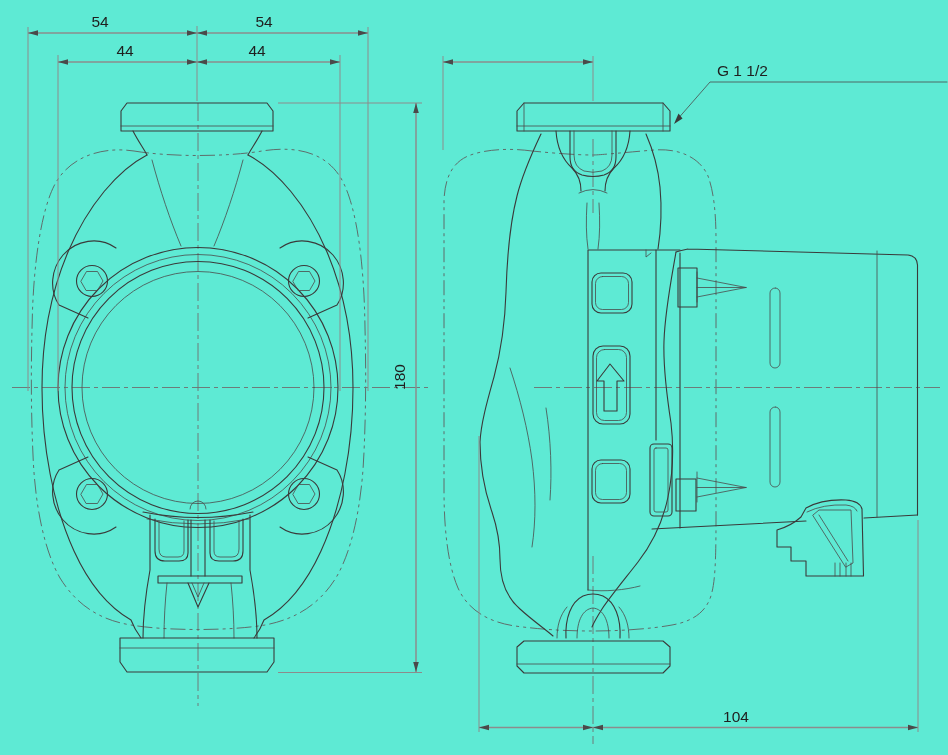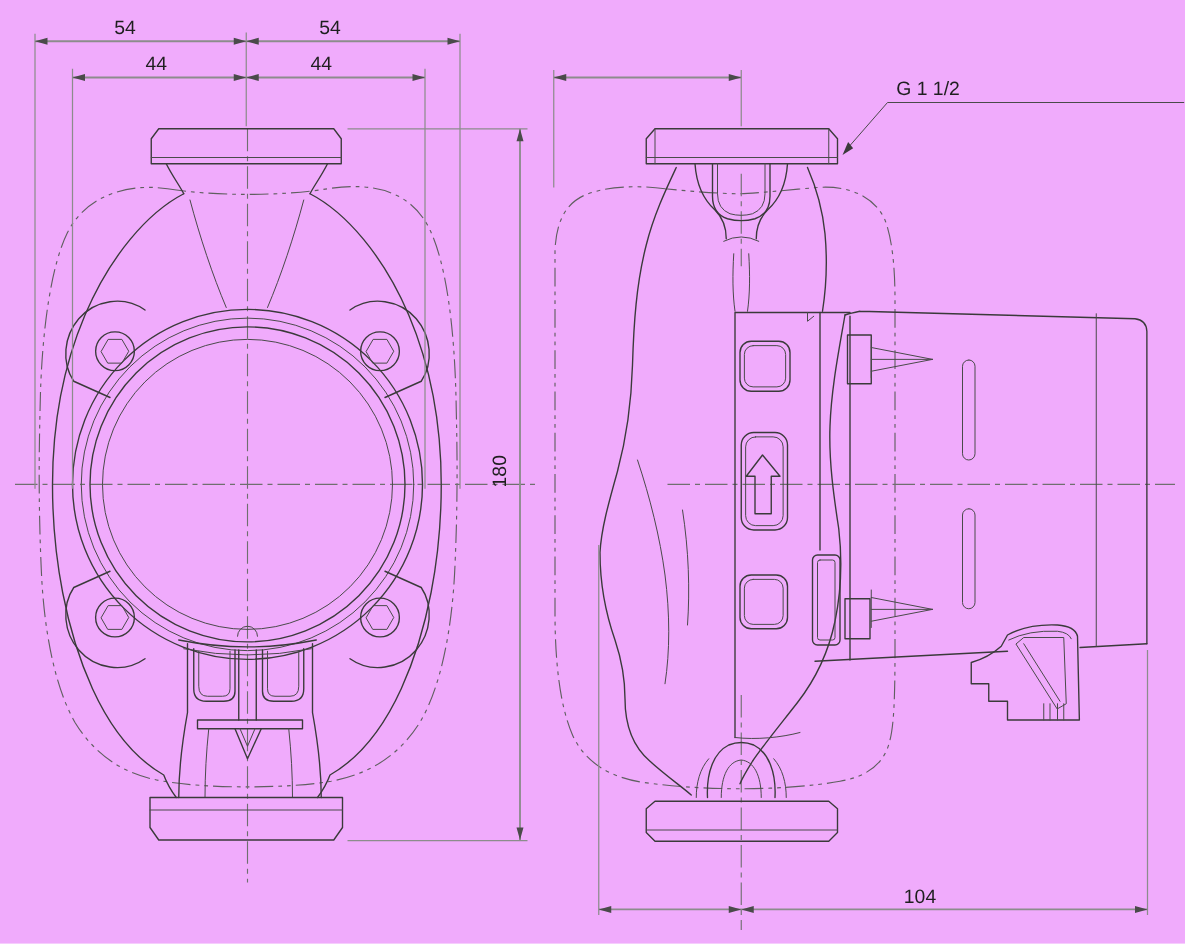"54" .canvas { background: #f0abfc -> #5eead4 }
